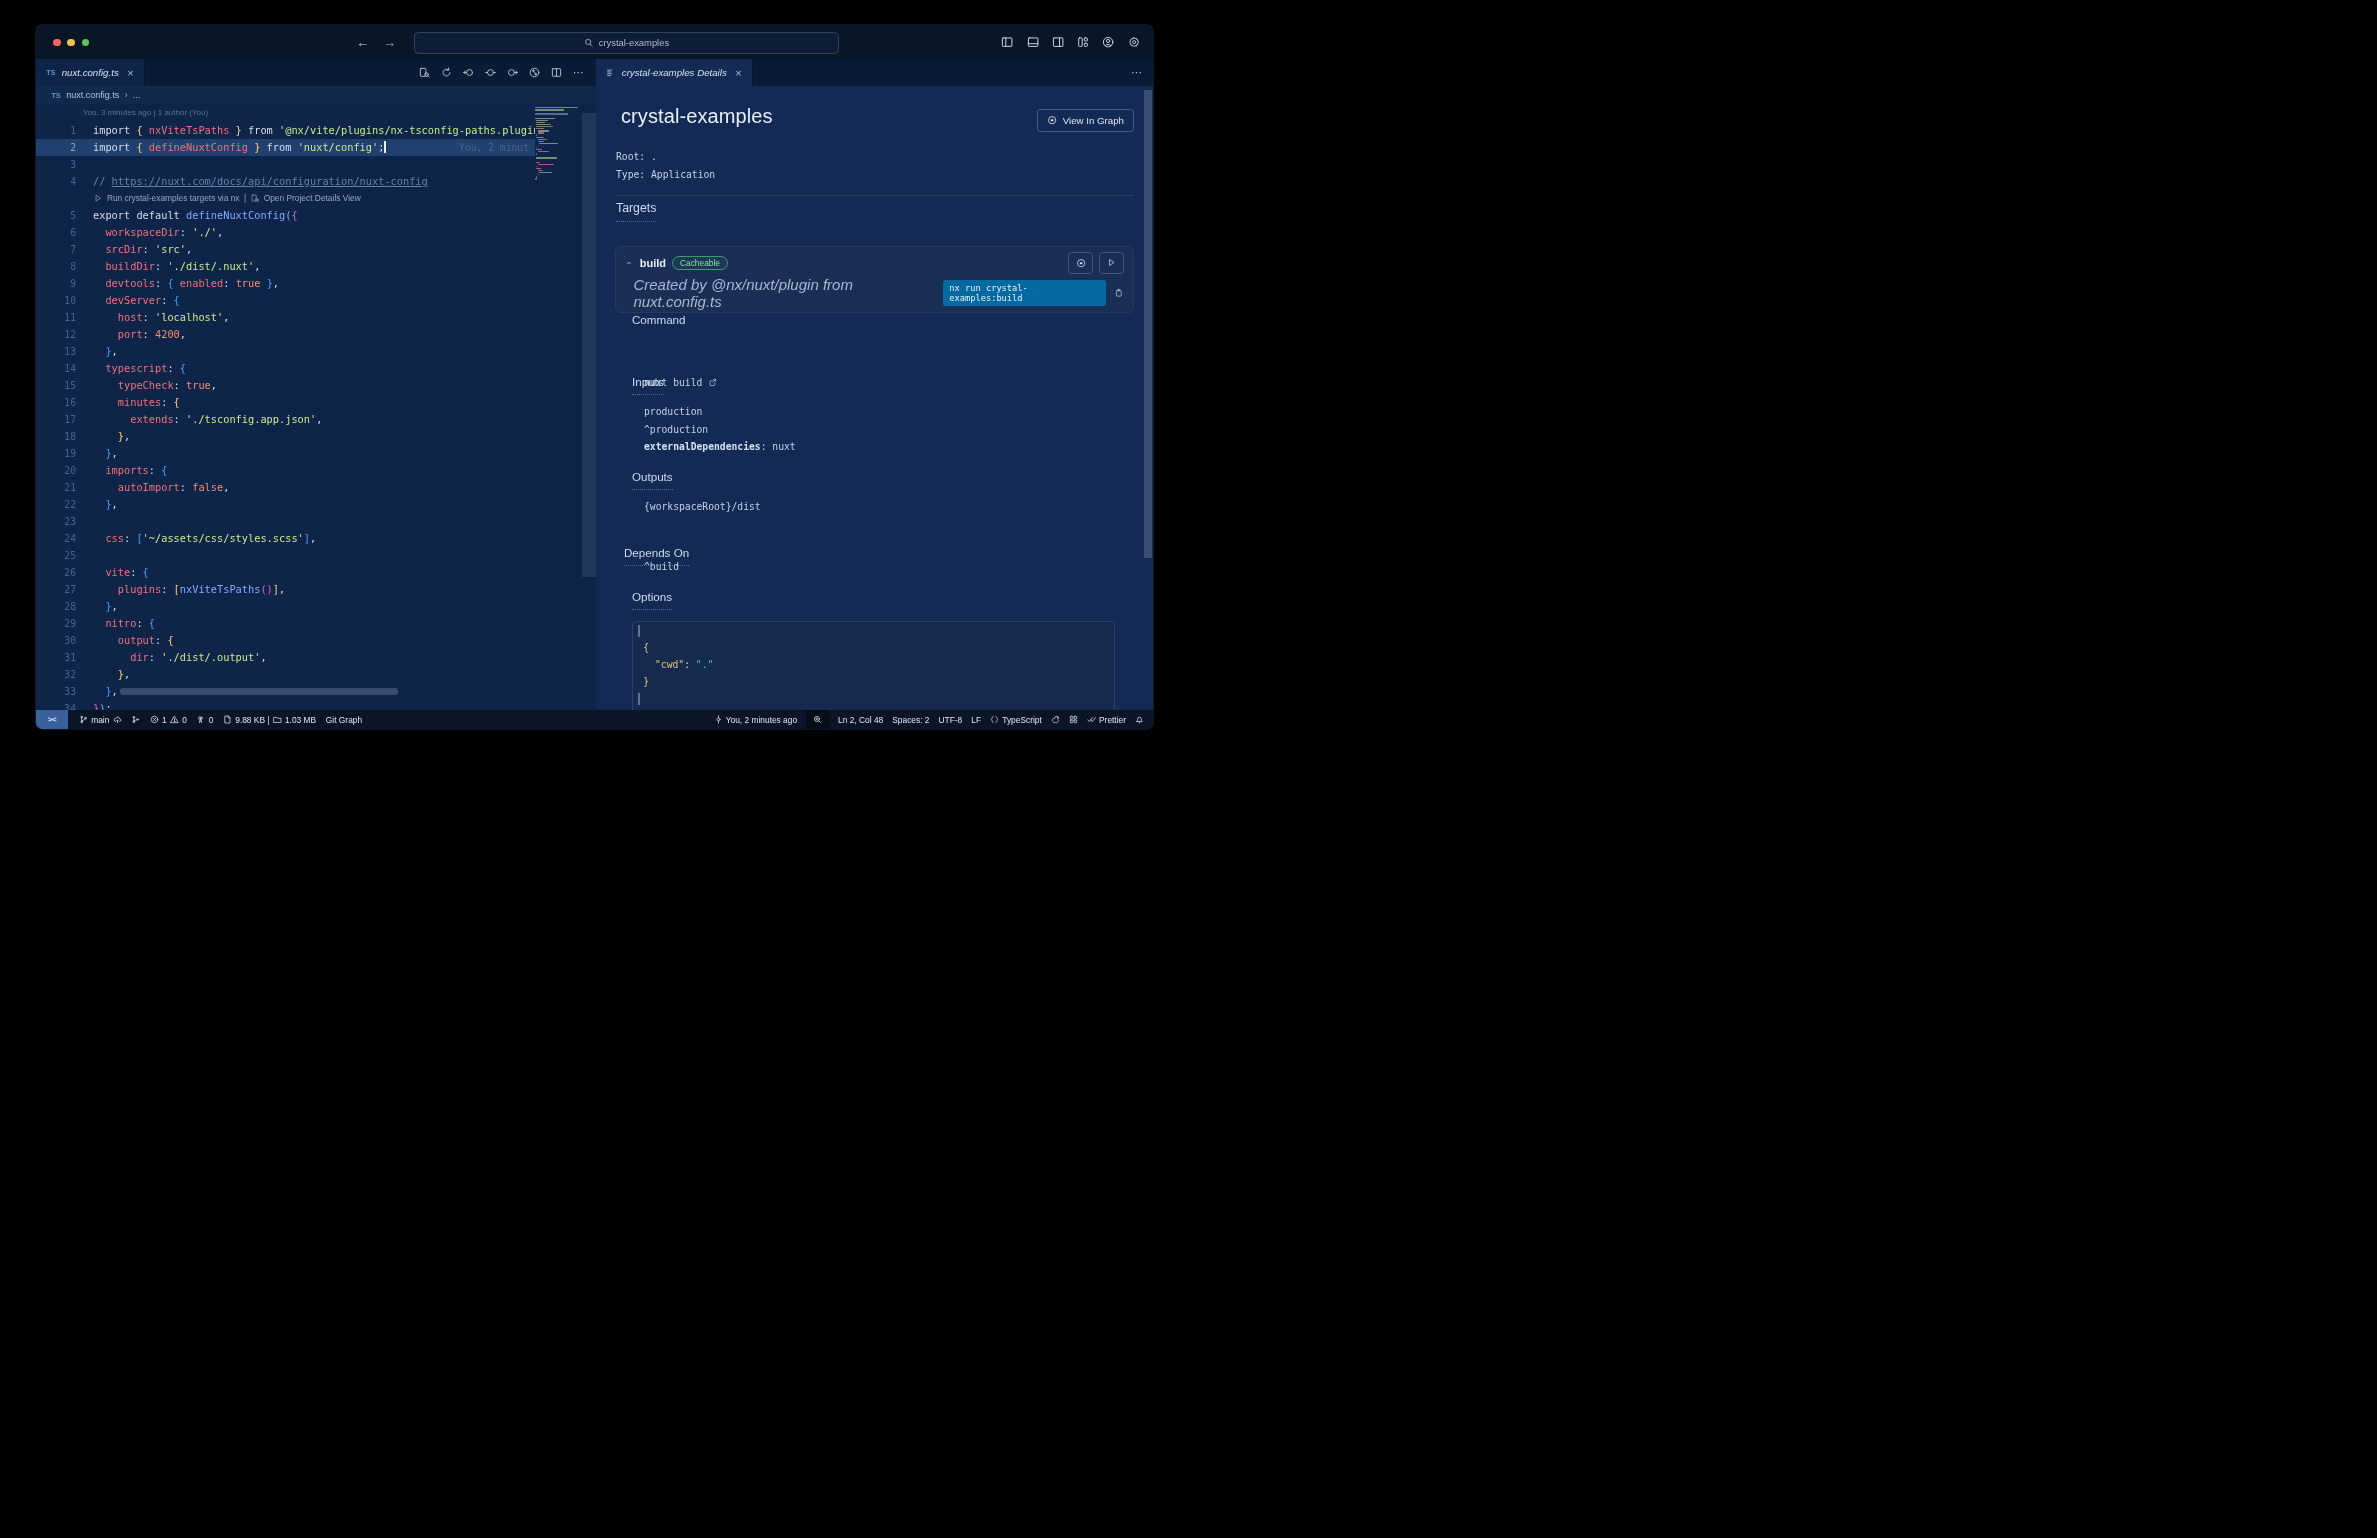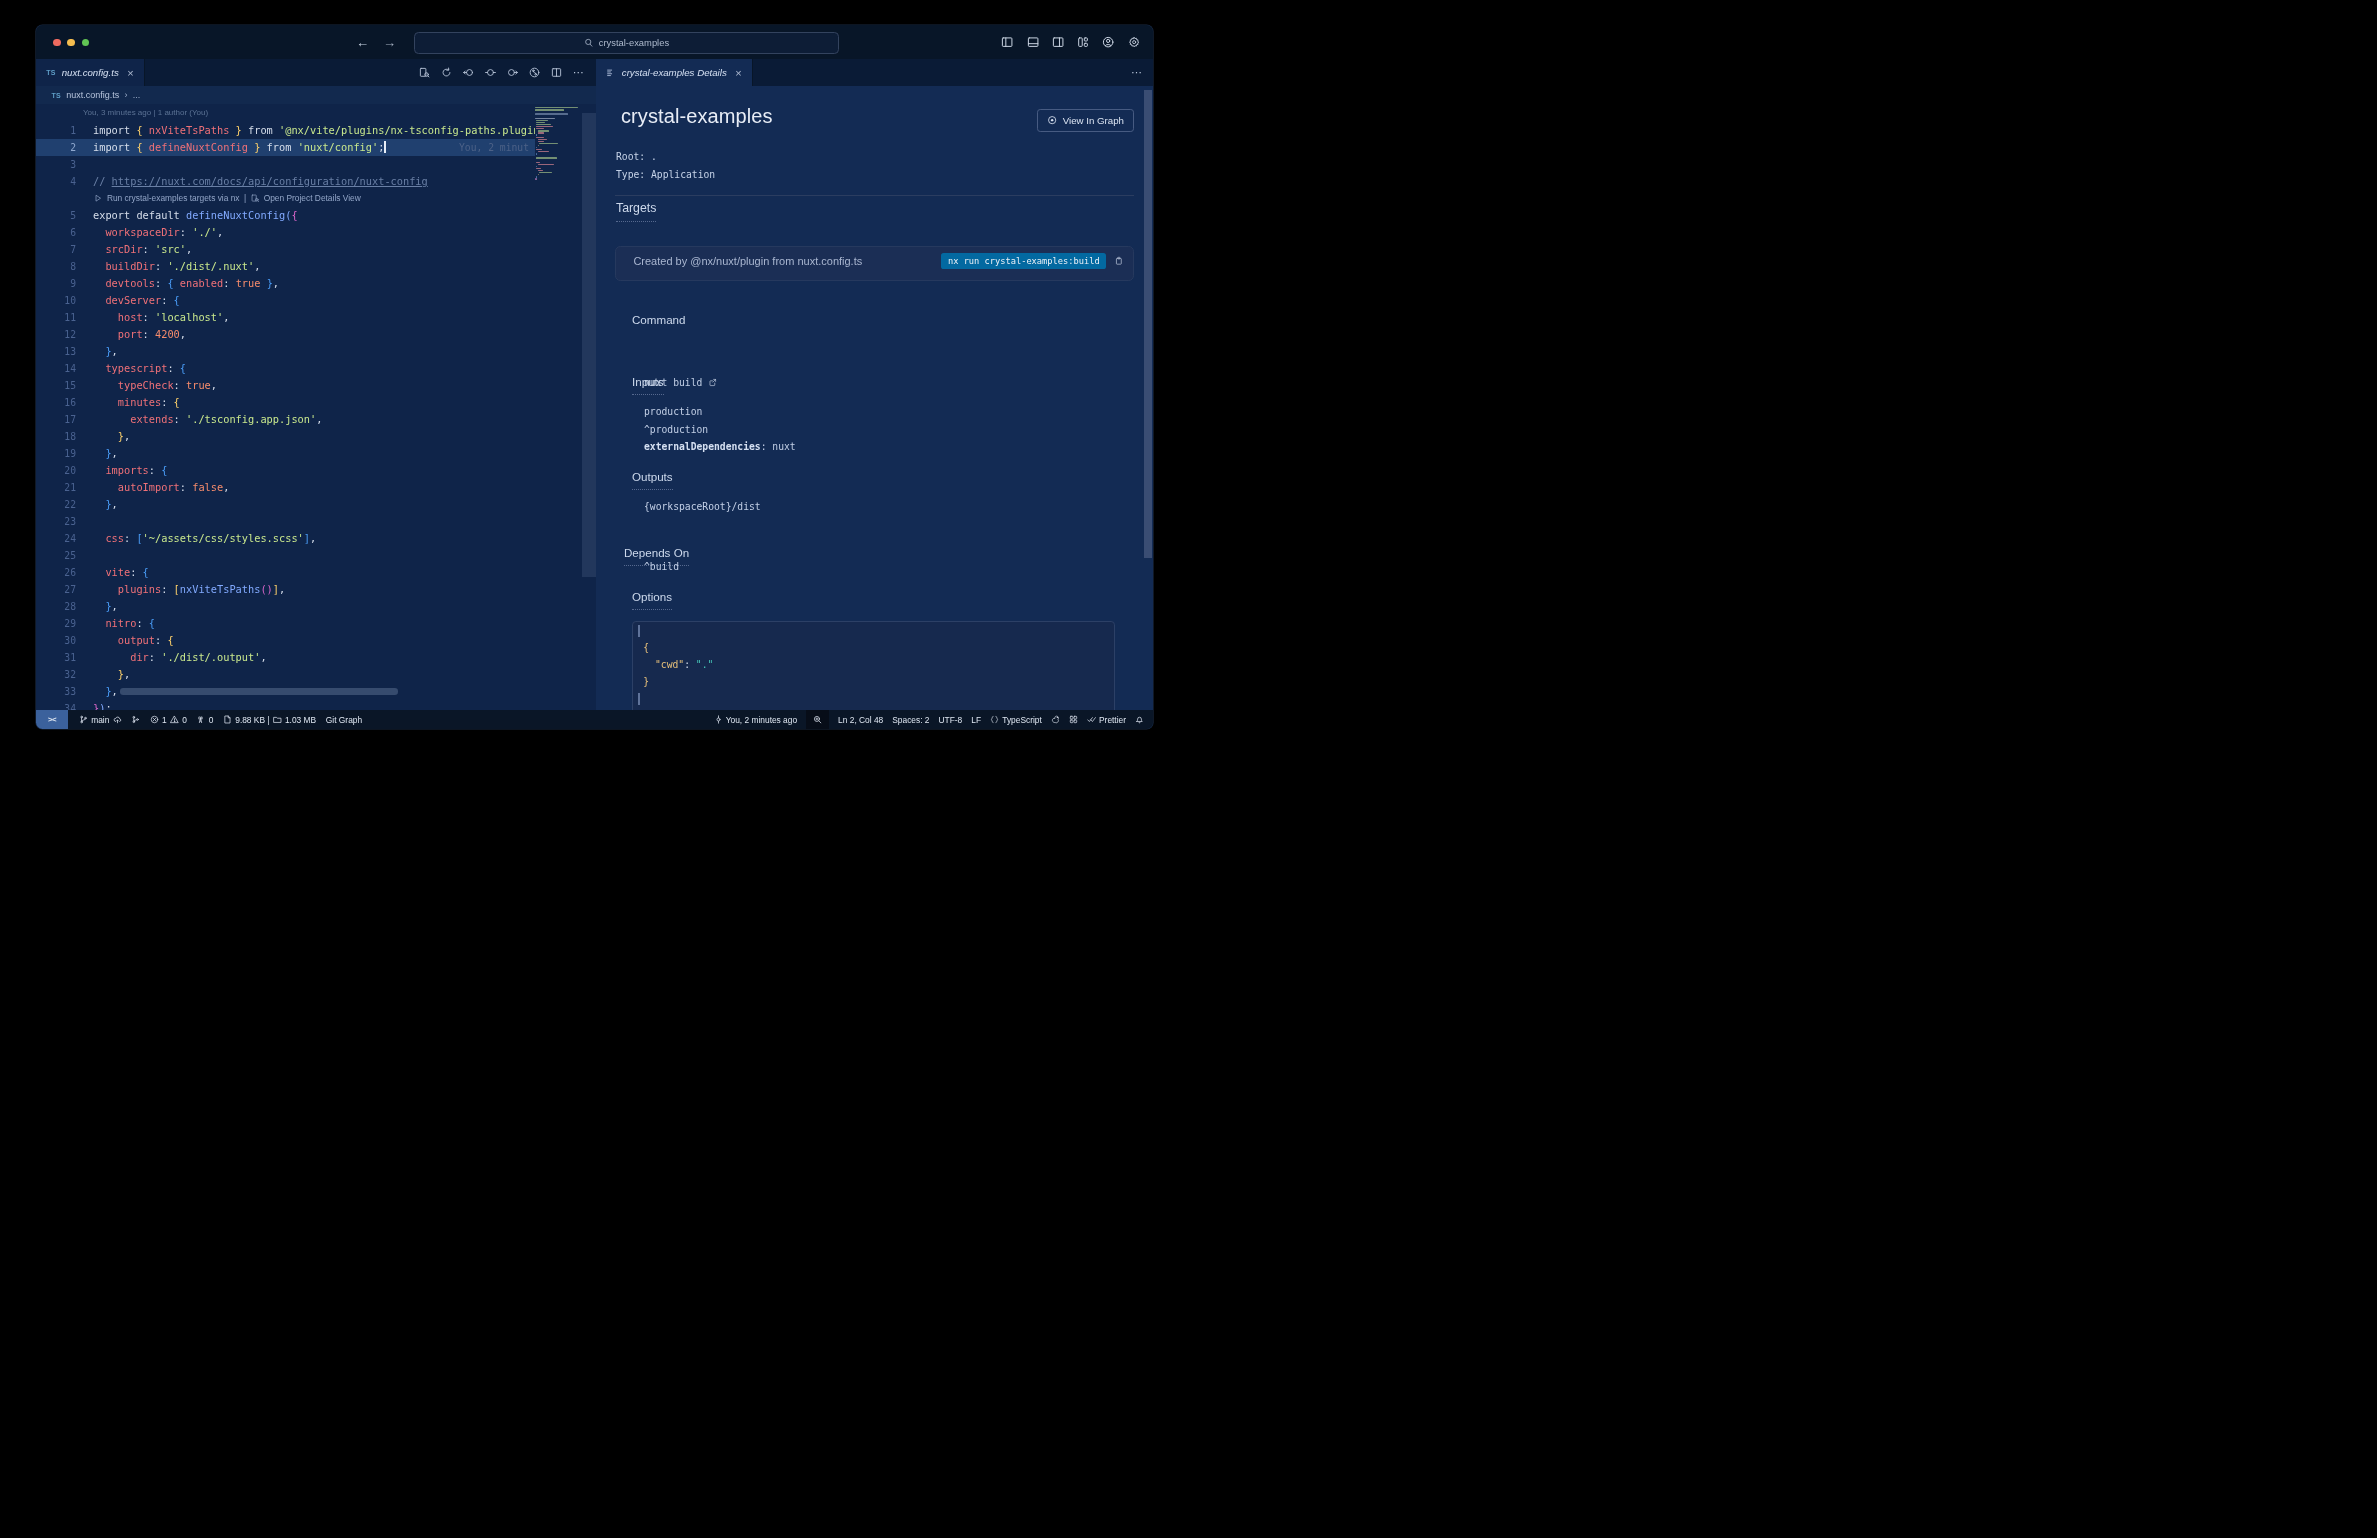"build" div.ch-row1 { html: none -> <div> <span> <svg> <path></path> </svg> </span> <span>build</span> <span>Cacheable</span> <span> <span> <span> <svg> <circle></circle> <circle></circle> </svg> </span> </span> <span> <span> <svg> <path></path> </svg> </span> </span> </span> </div> }
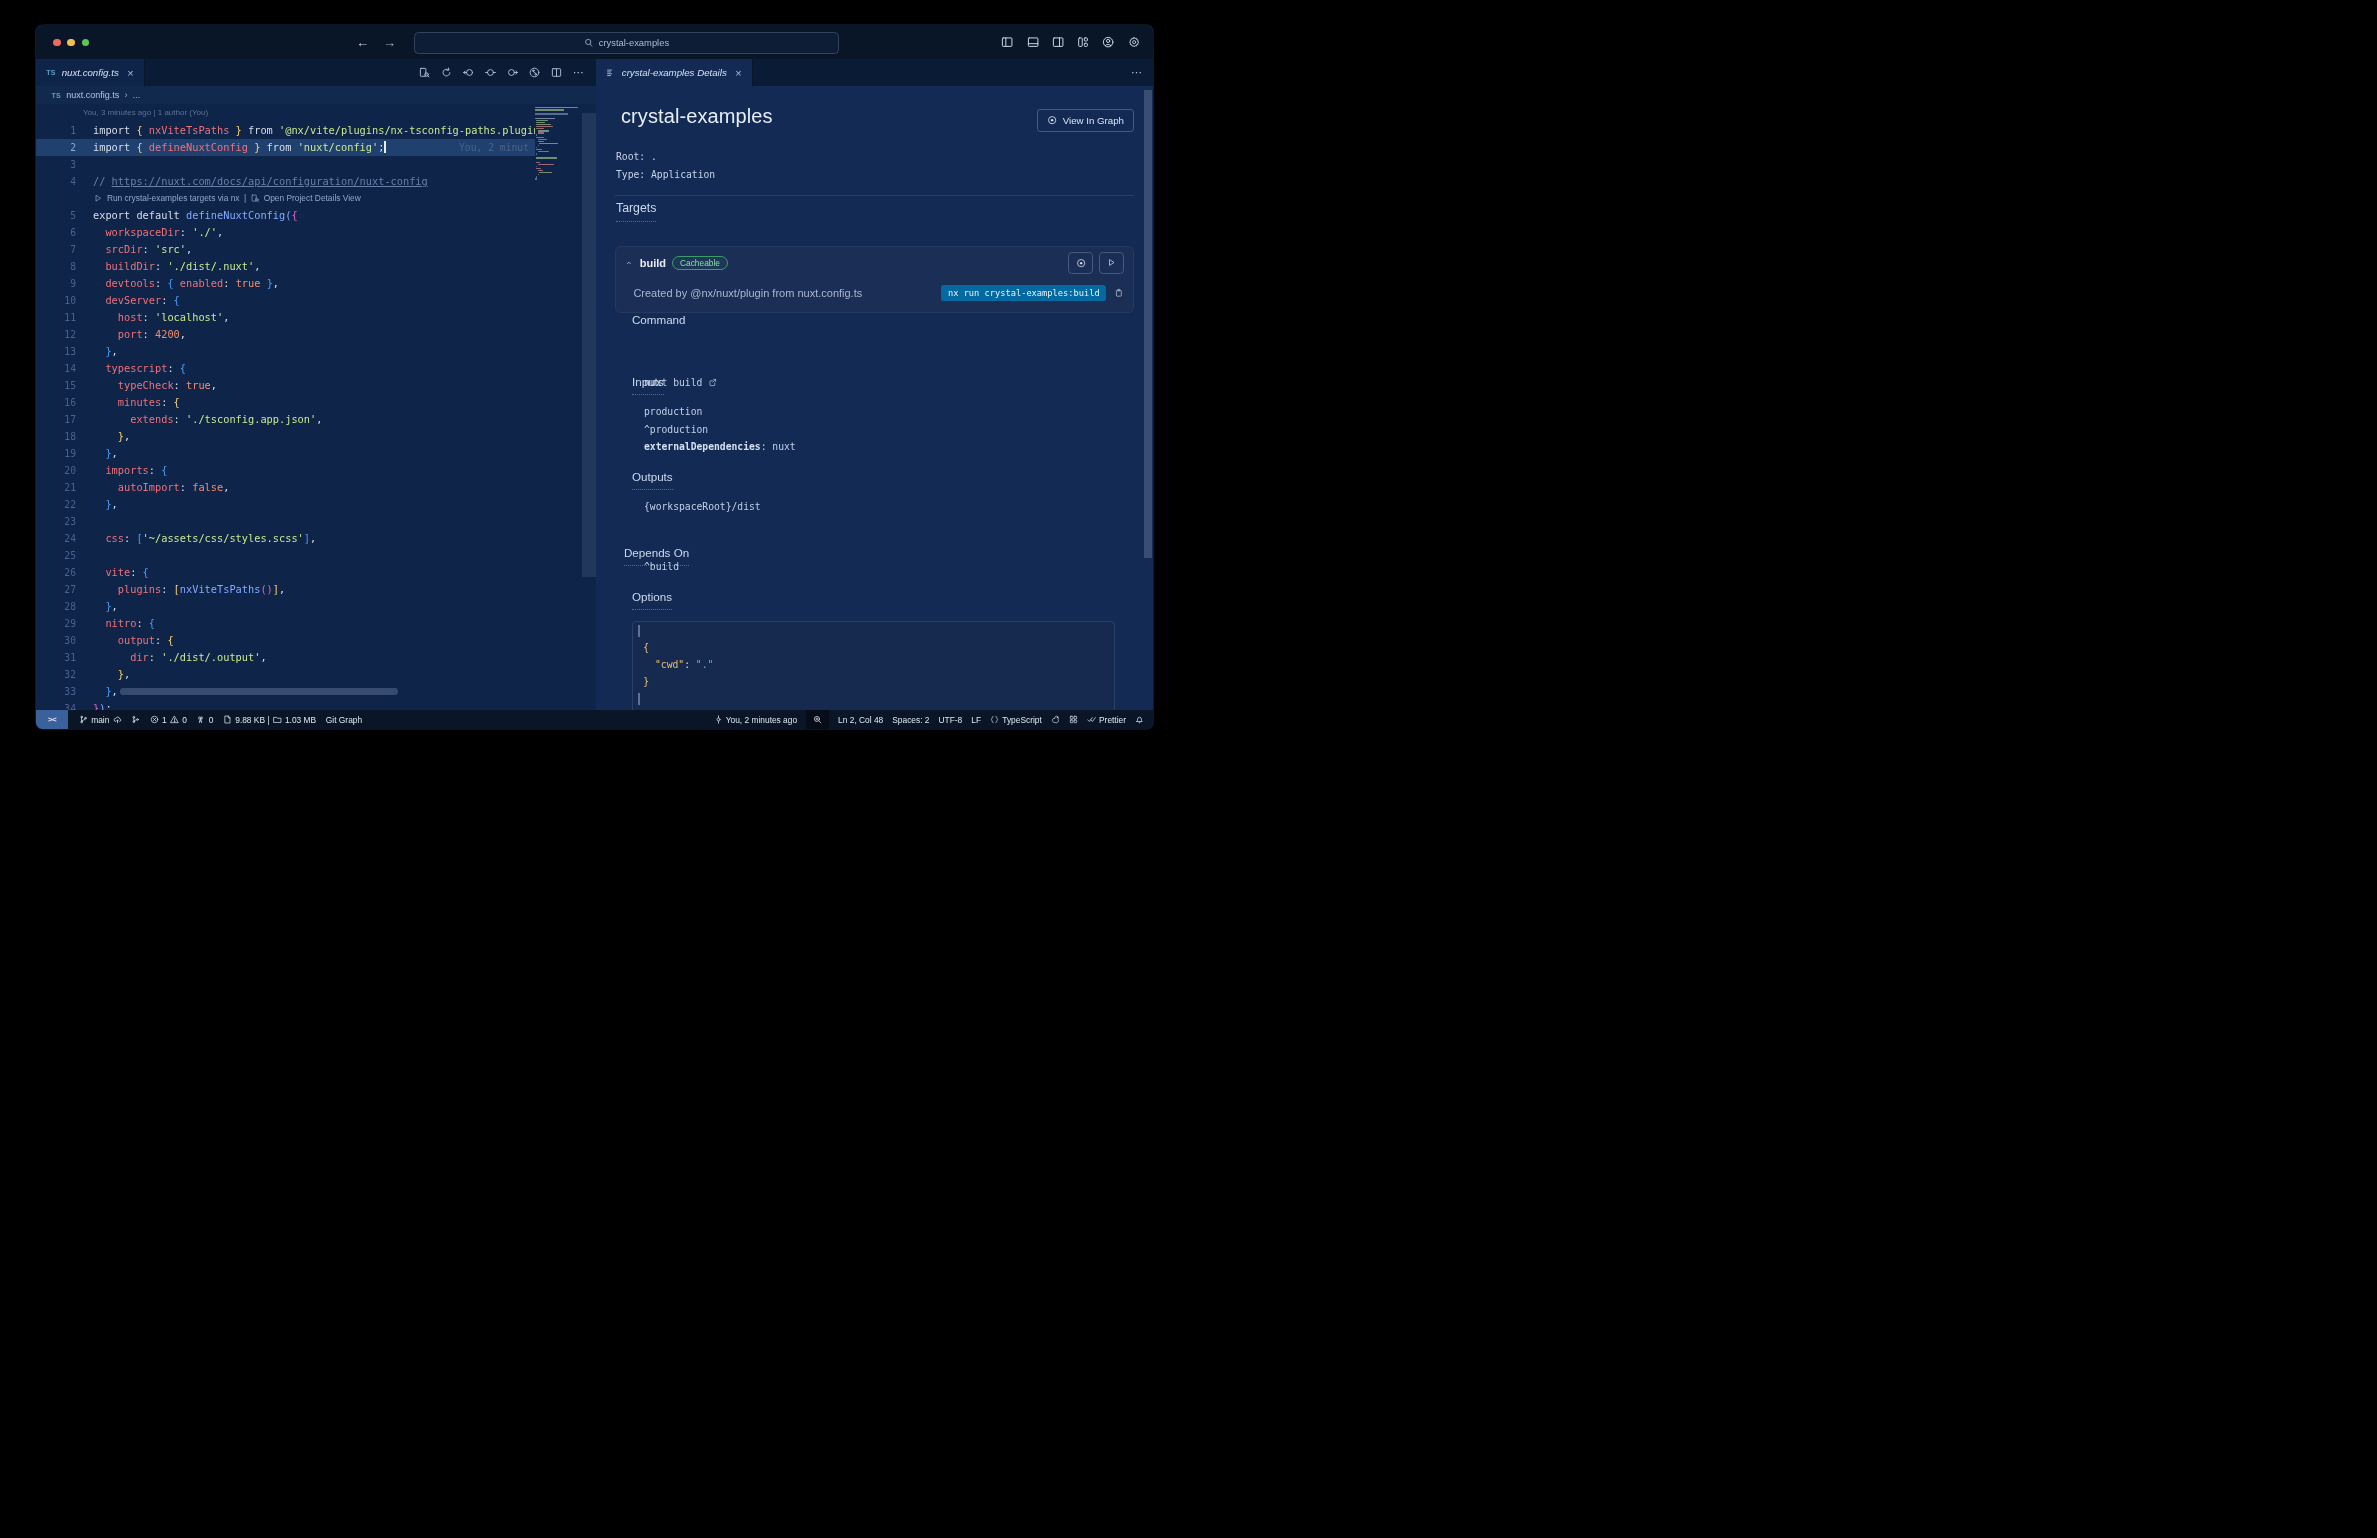"Created by @nx/nuxt/plugin from" .created-by { font-size: 11px -> 15px; font-style: none -> italic }
